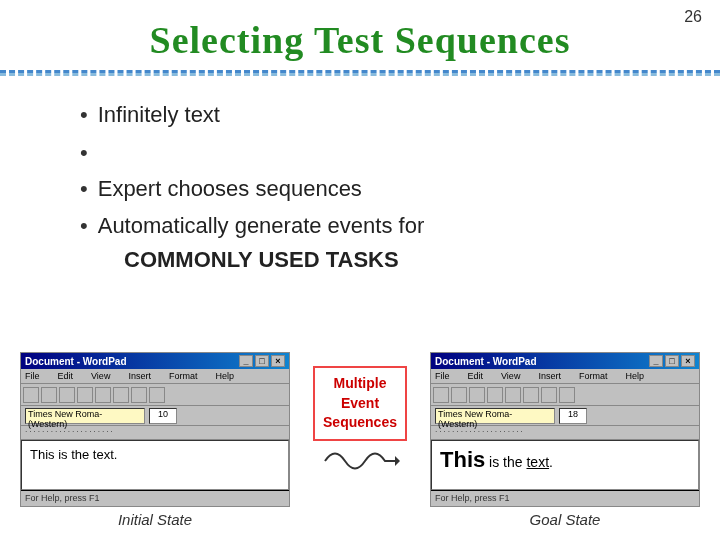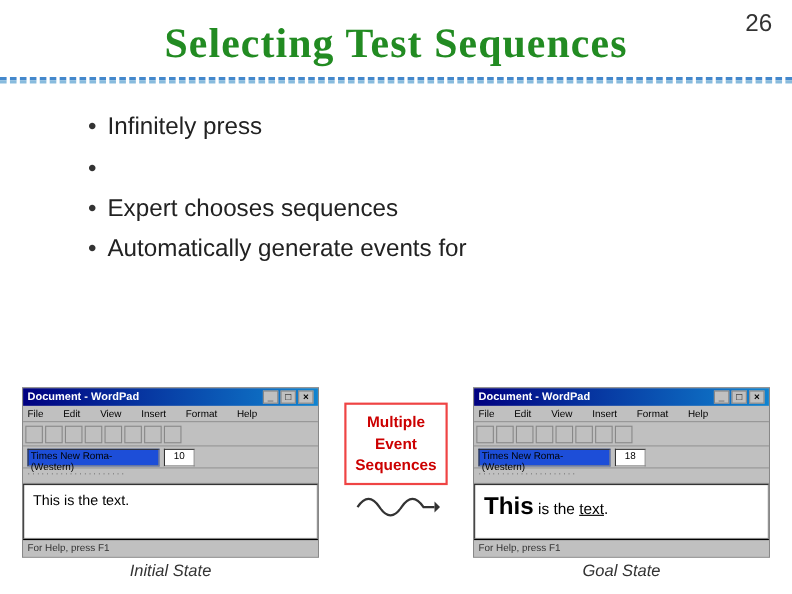"26" .slide-number { font-size: 22px -> 16px }
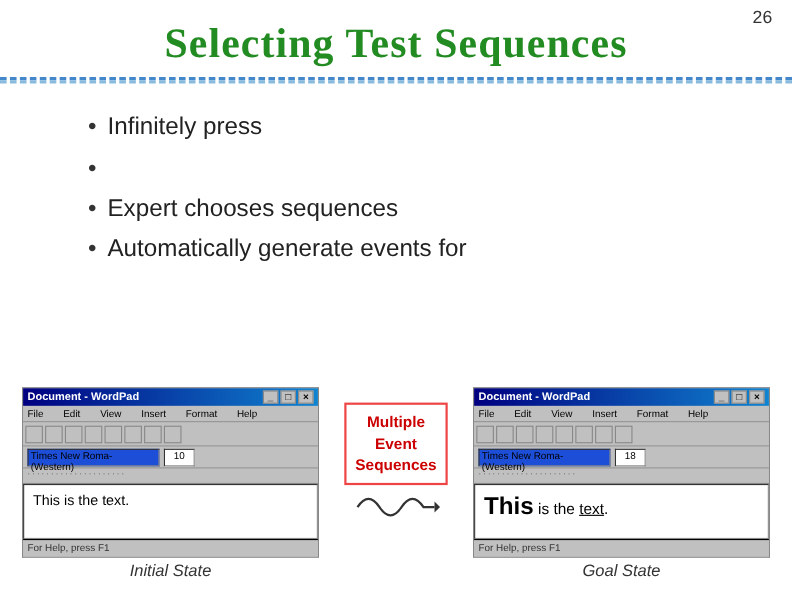"Infinitely press" span.bullet-text { text: press -> text }
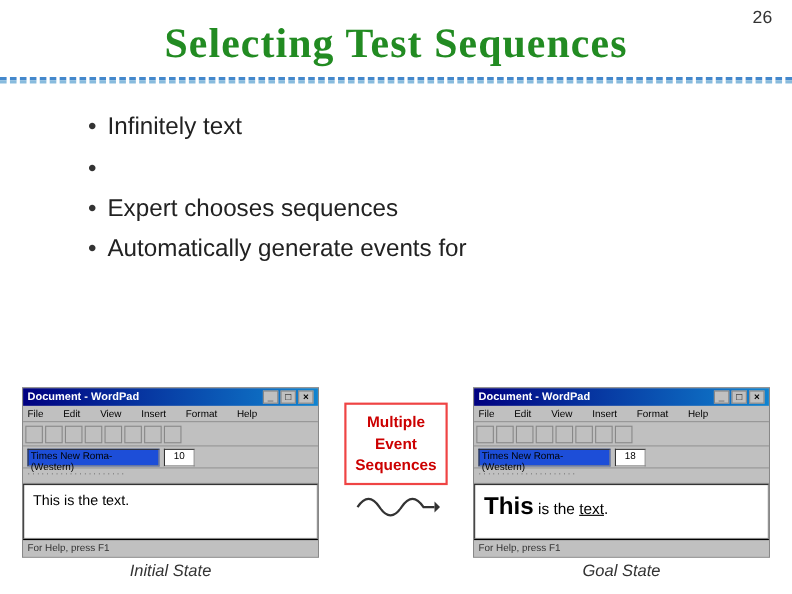"COMMONLY USED TASKS" div.commonly { html: none -> <div>COMMONLY USED TASKS</div> }
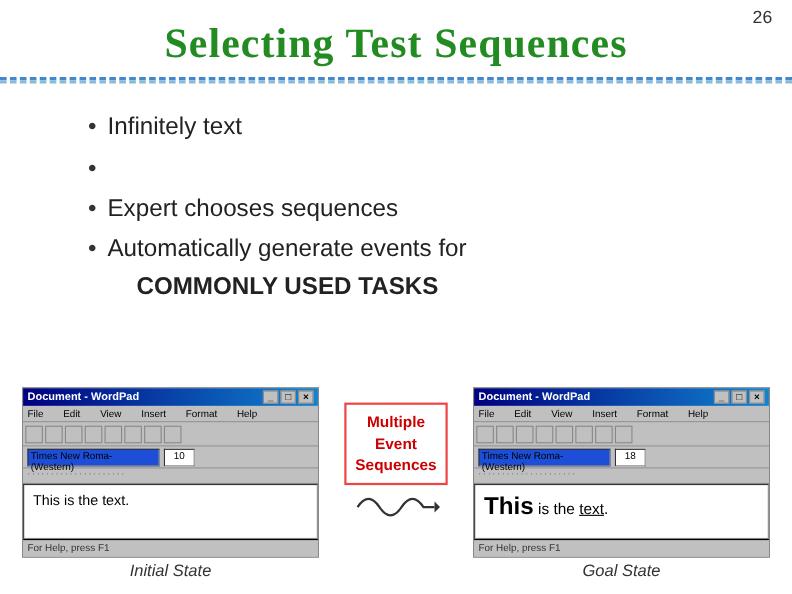"Times New Roma- (Western)" .wp-font-select { background: #1d4ed8 -> #fef9c3 }
